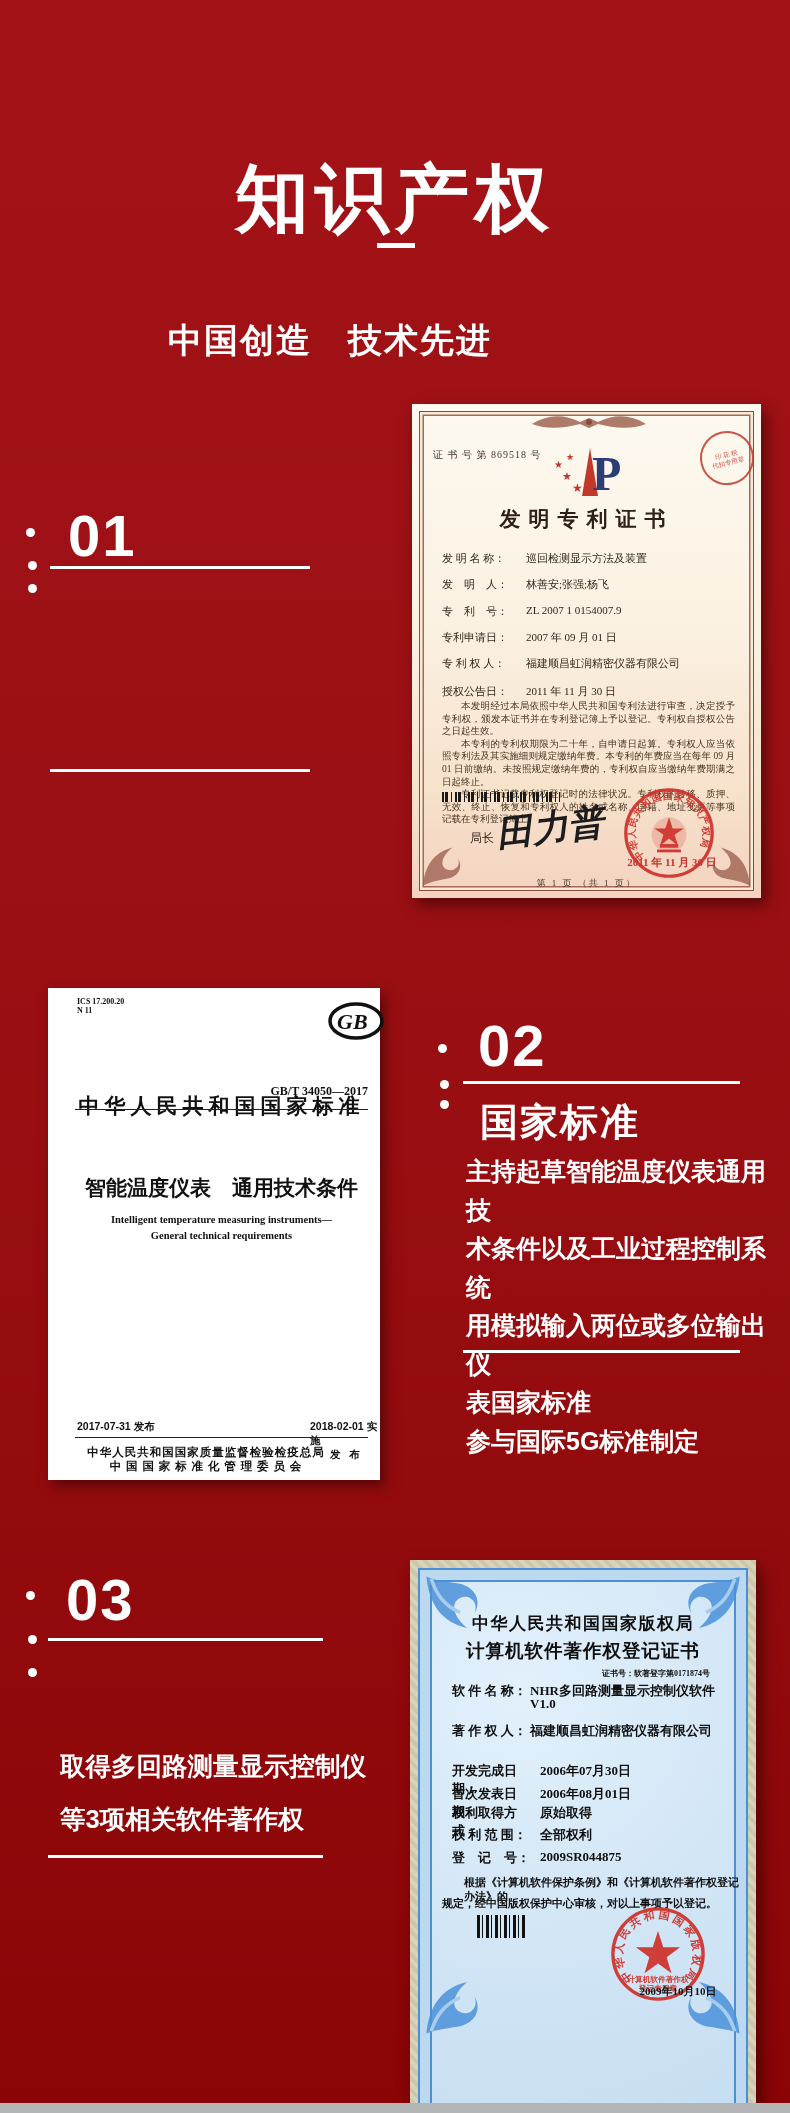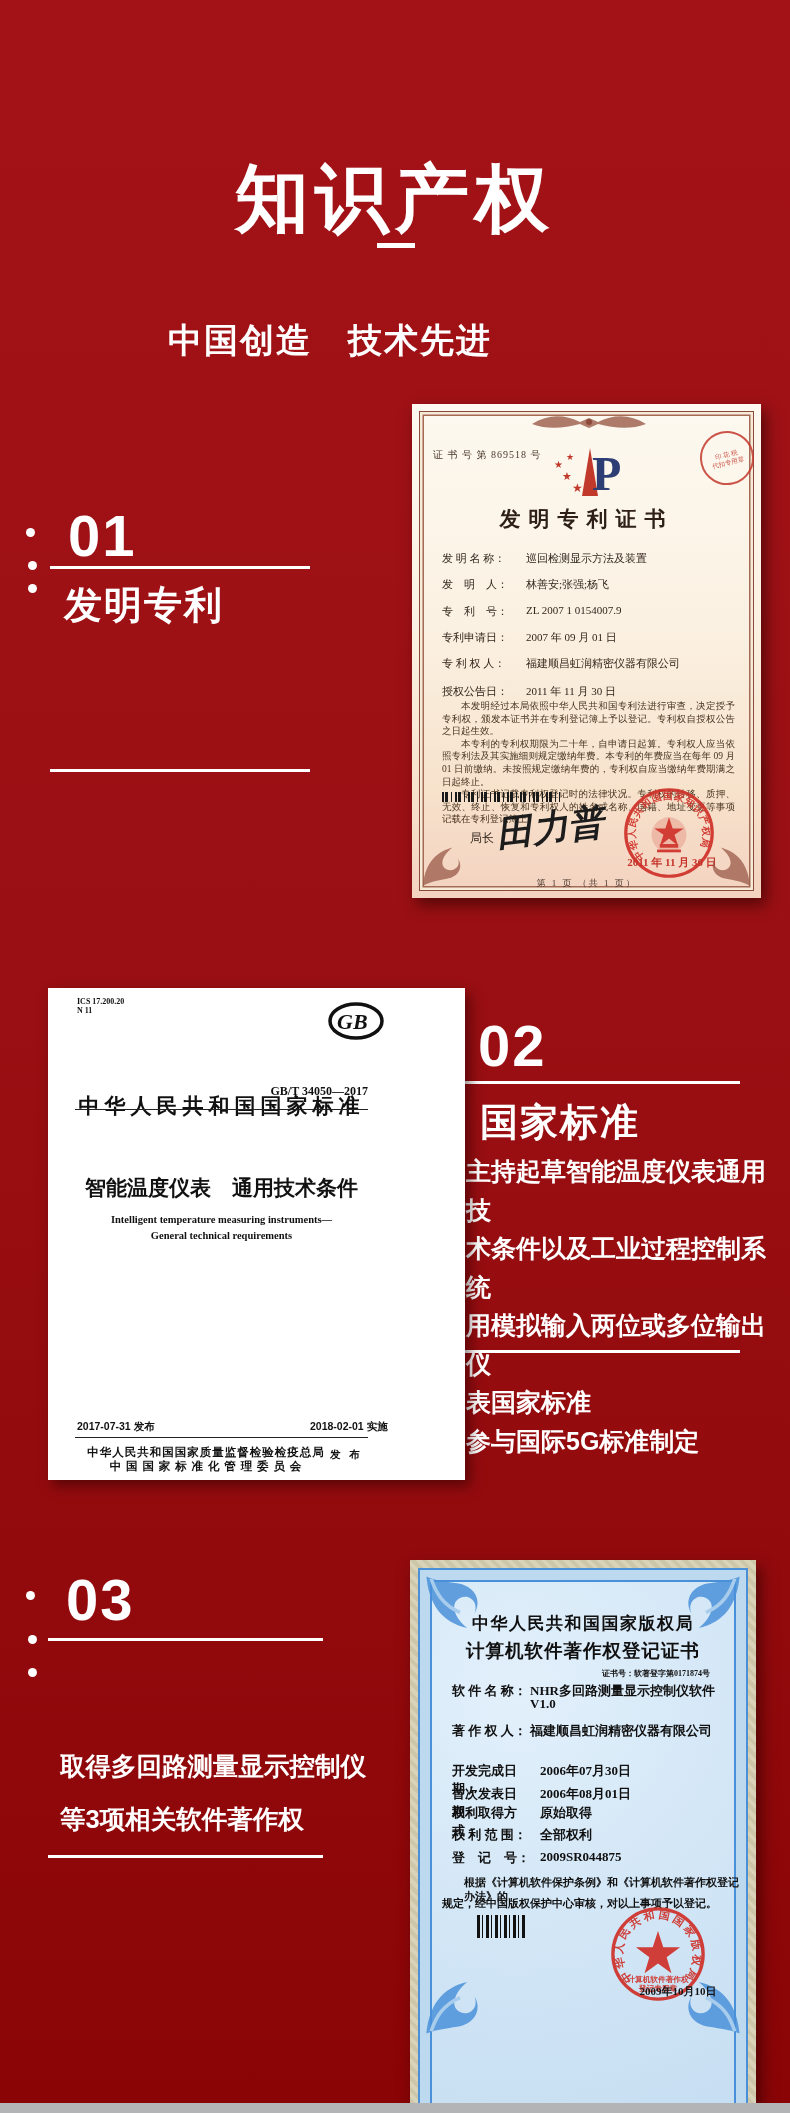"发明专利" div.abs { html: <div>发明专利</div> -> none }
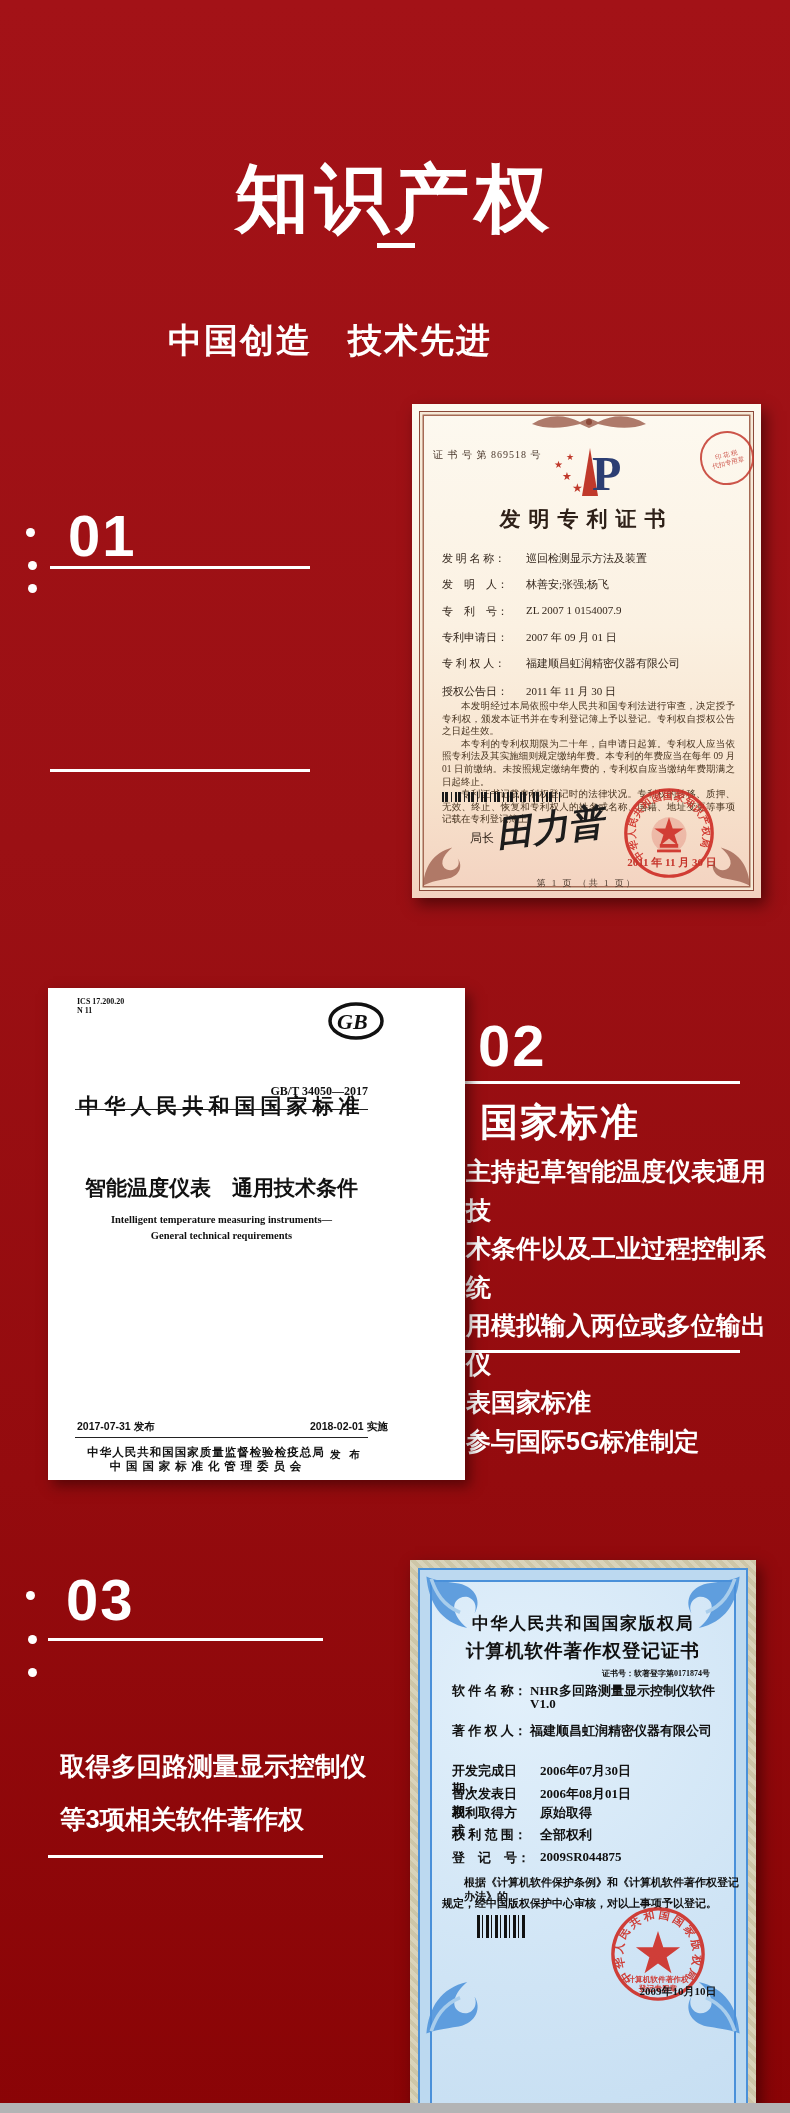"ICS 17.200.20" .gb { width: 417px -> 332px }
